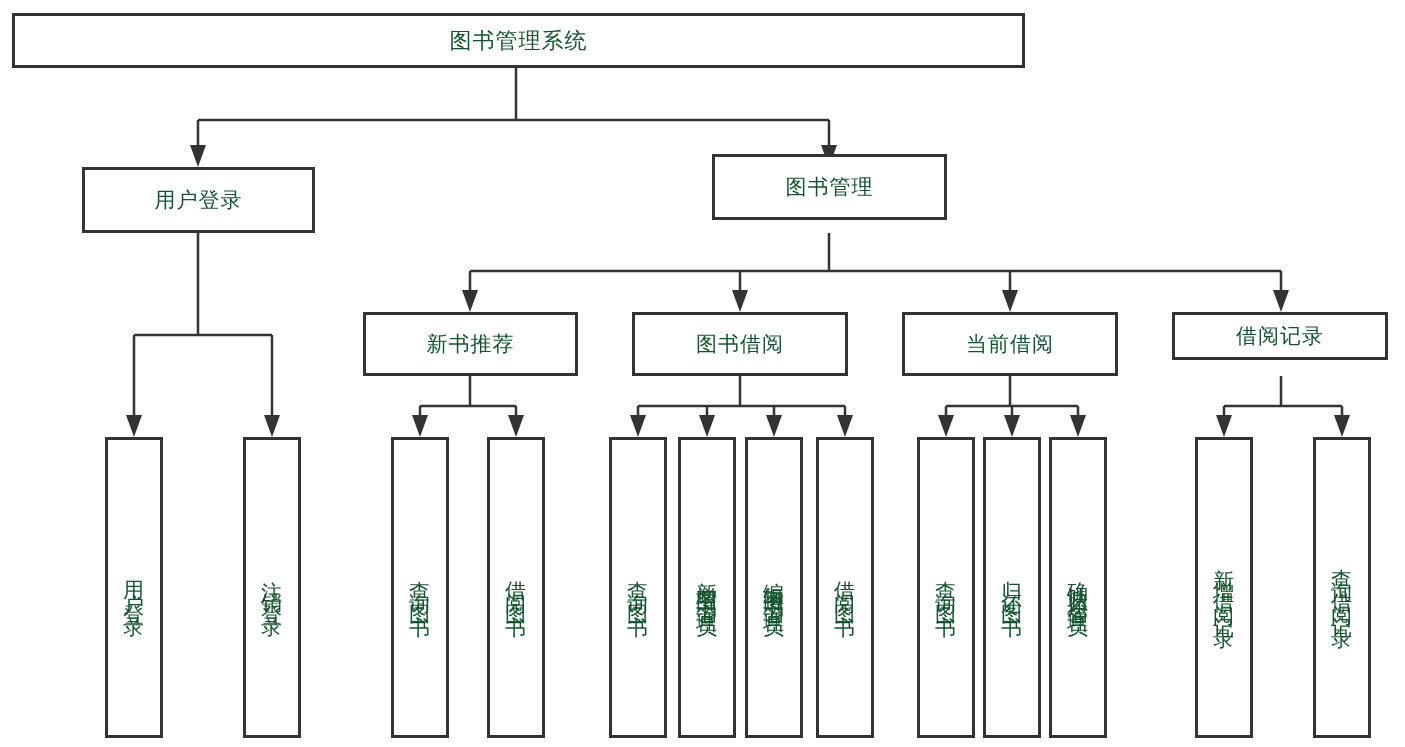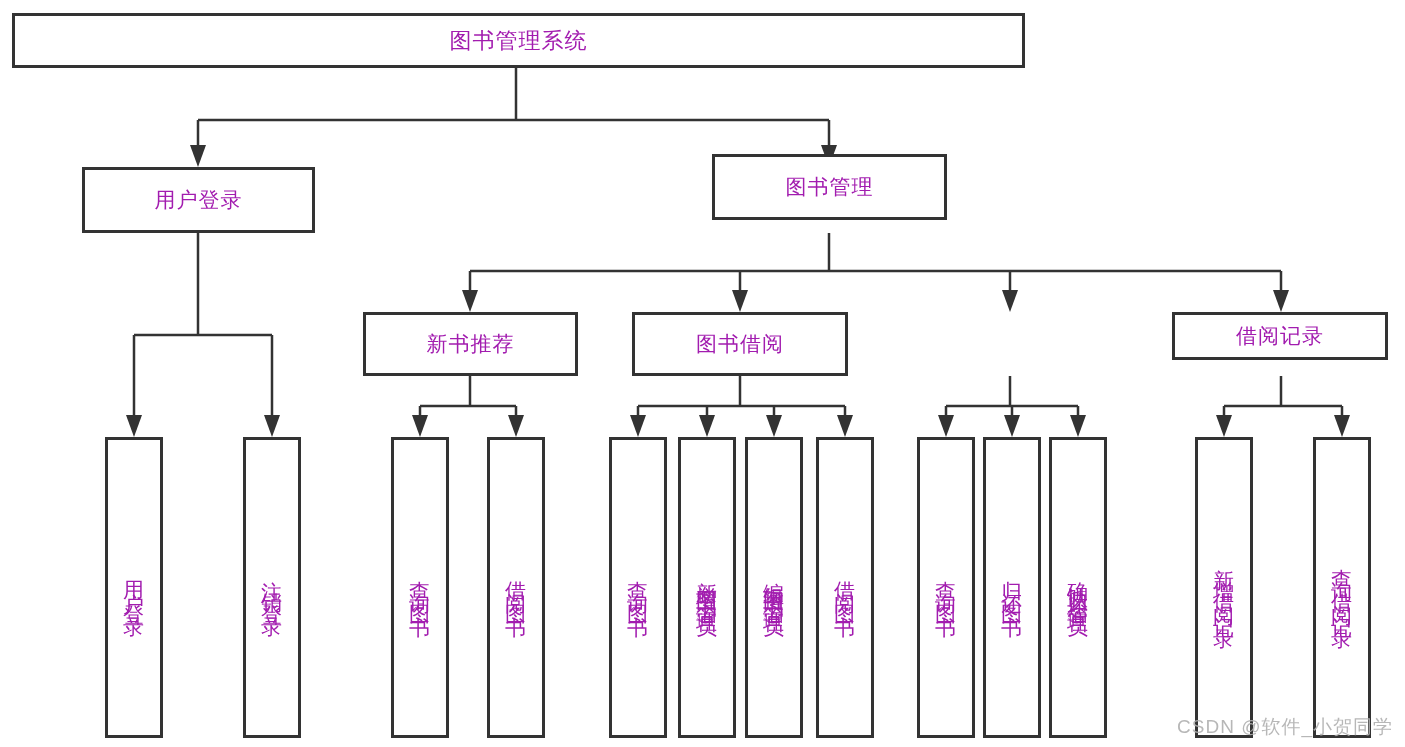"图书管理系统" .node { color: #a21caf -> #14532d }
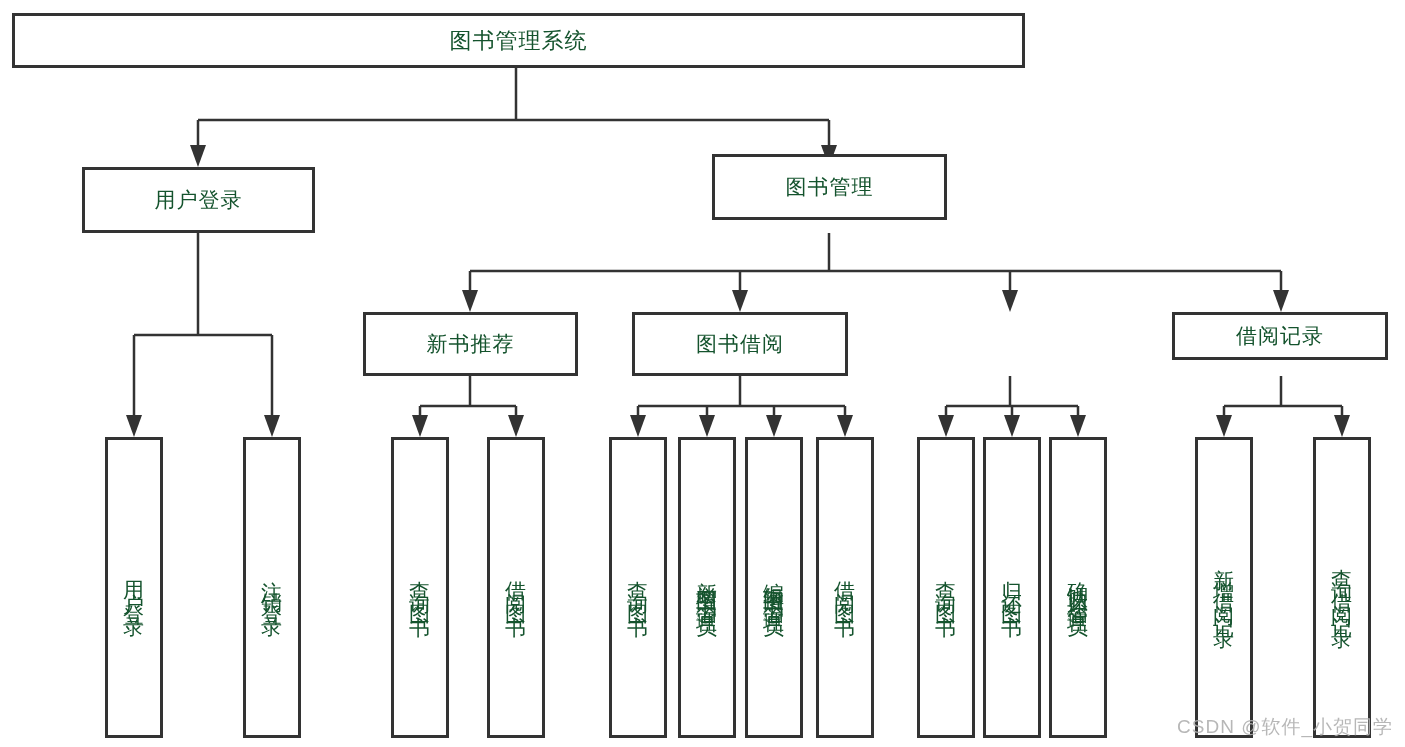"当前借阅" div.node { html: none -> <div> <span>当前借阅</span> </div> }
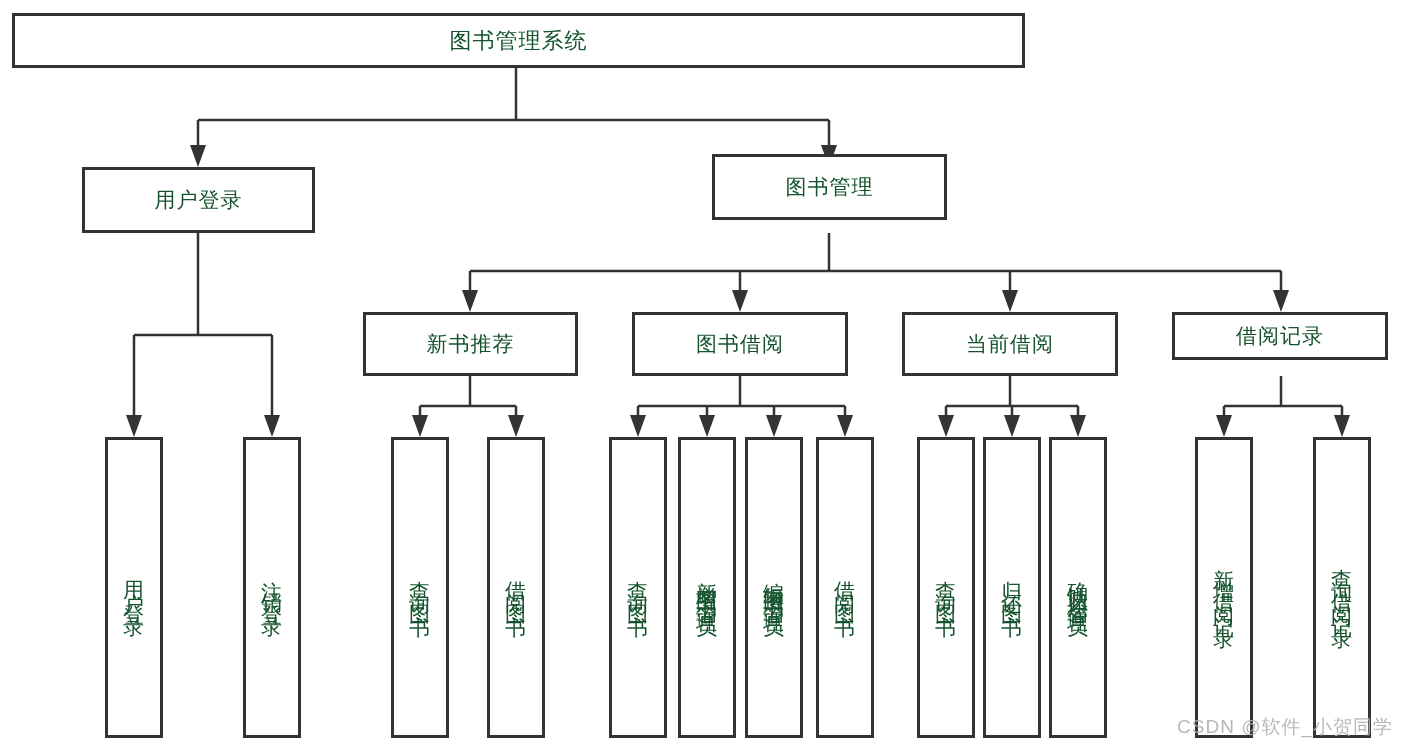"CSDN @软件_小贺同学" div.watermark { html: <div>CSDN @软件_小贺同学</div> -> none }
